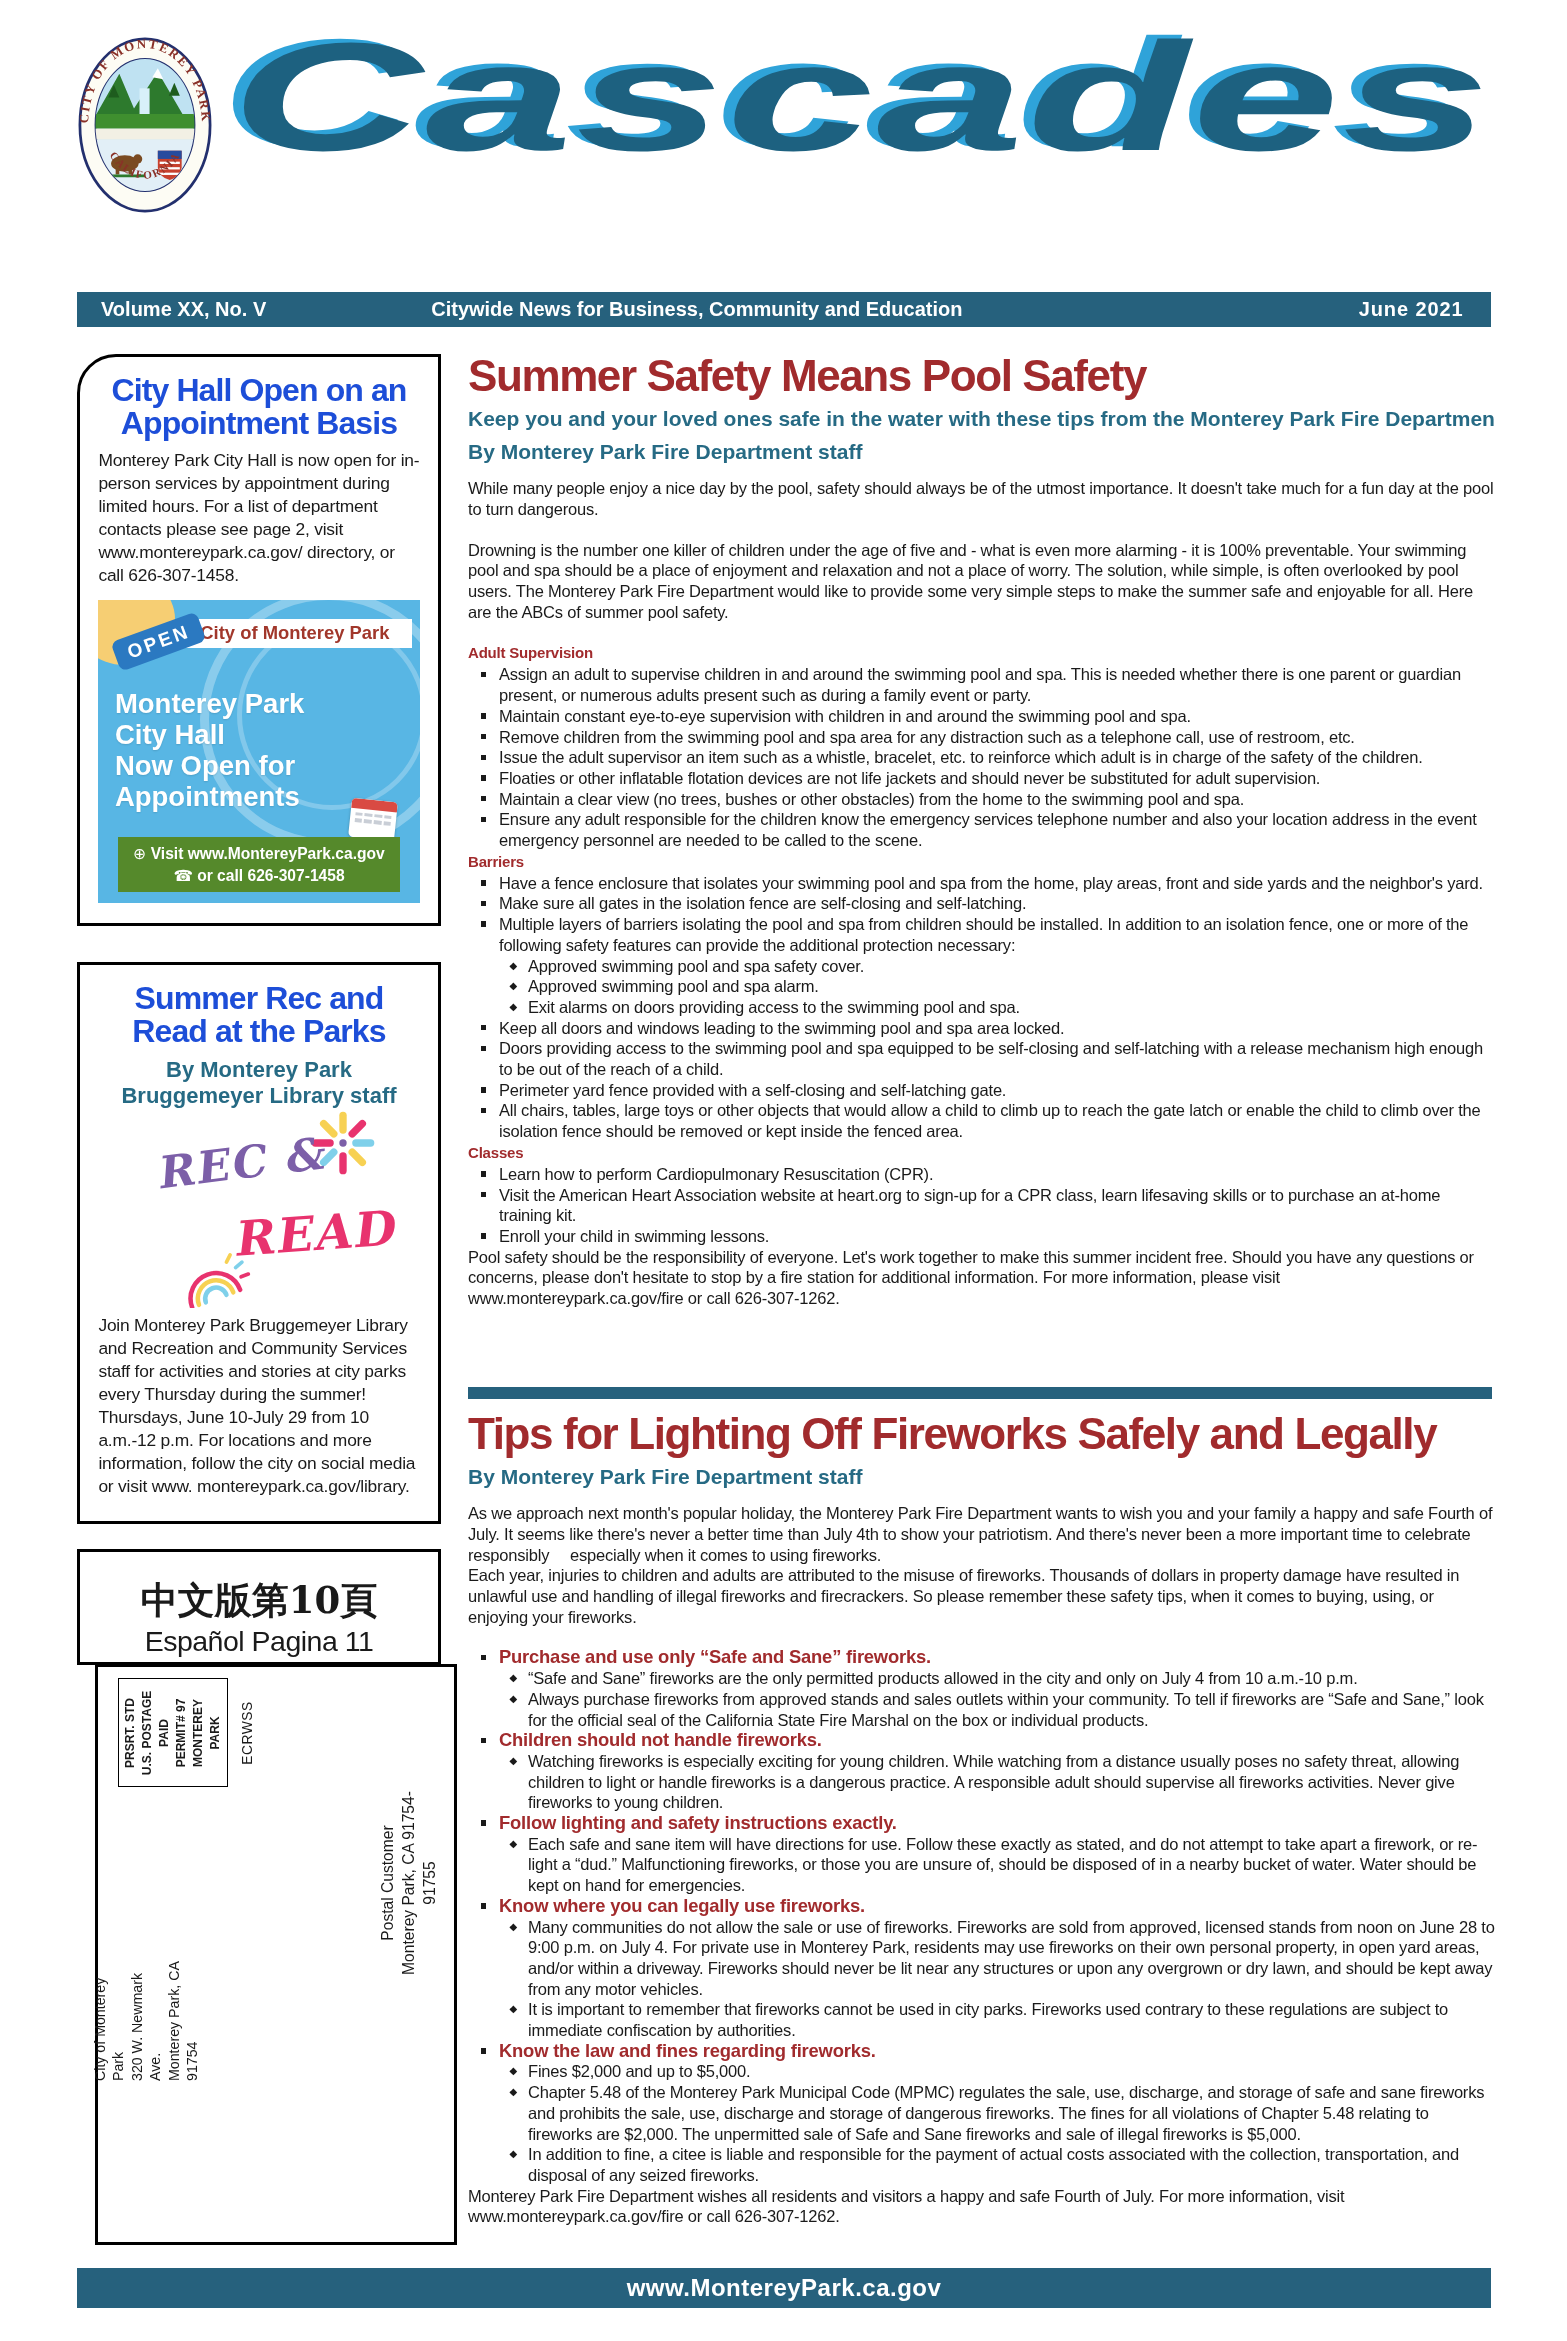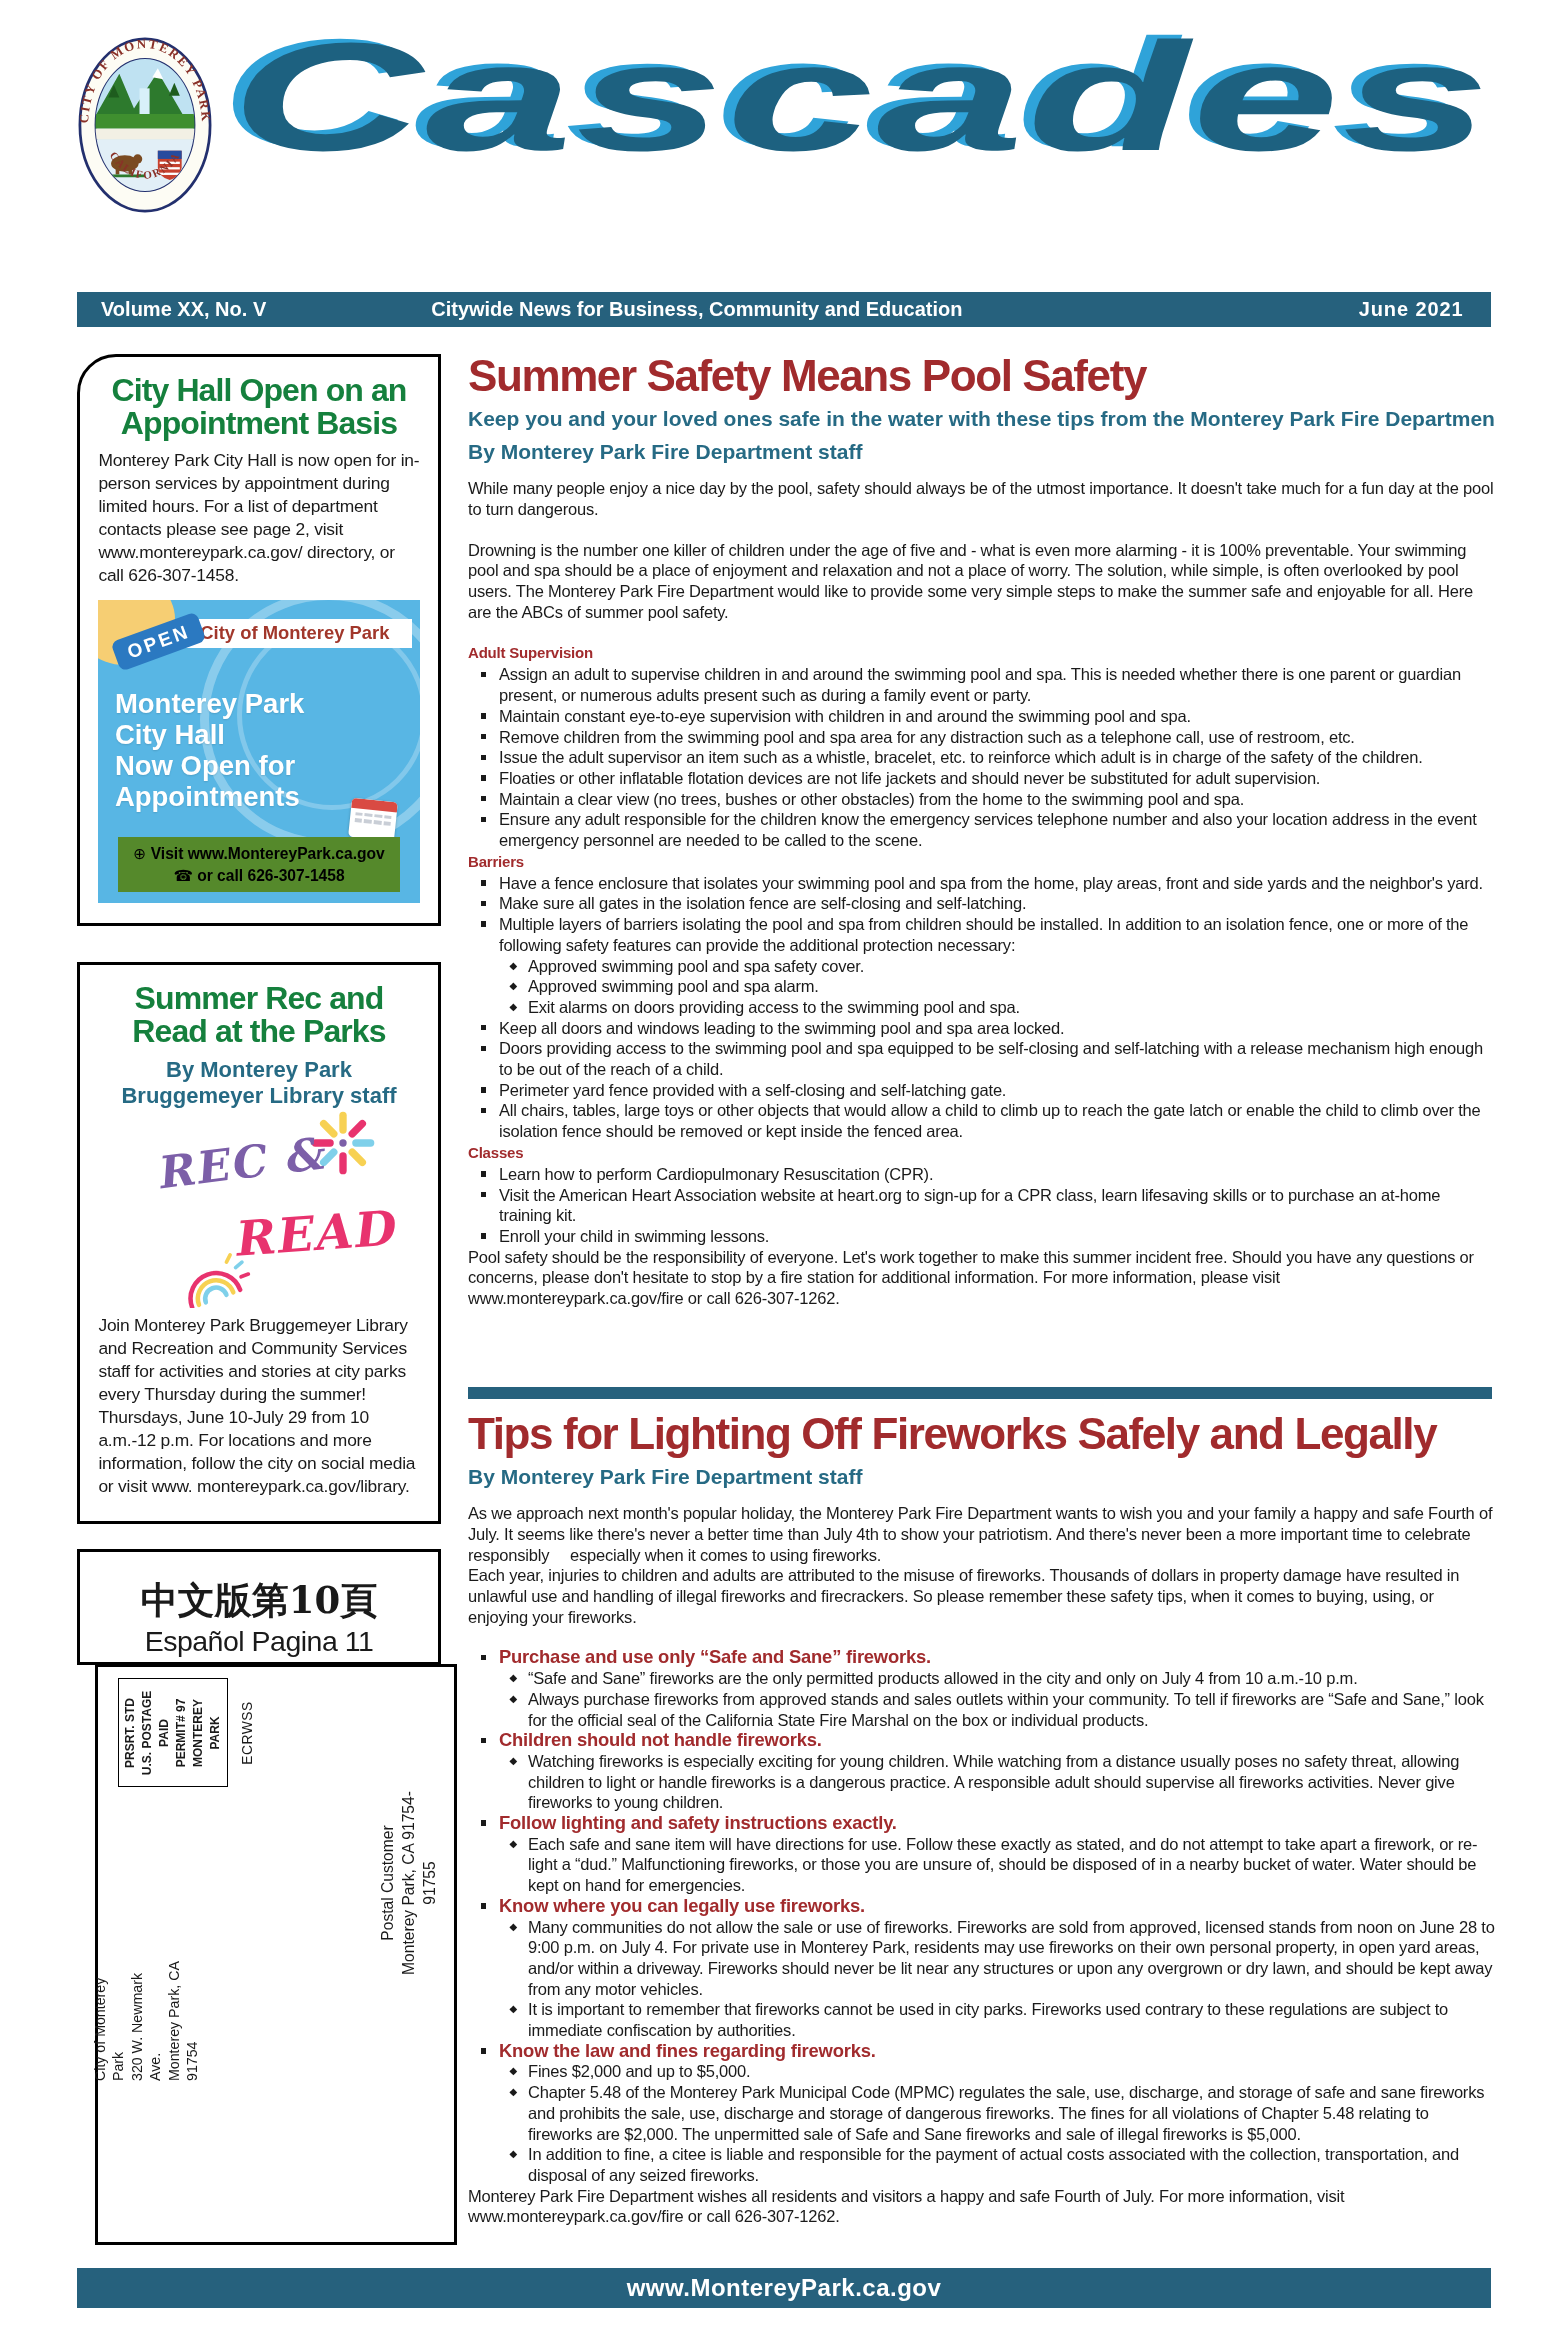"City Hall Open on an" .red-h { color: #15803d -> #1d4ed8 }
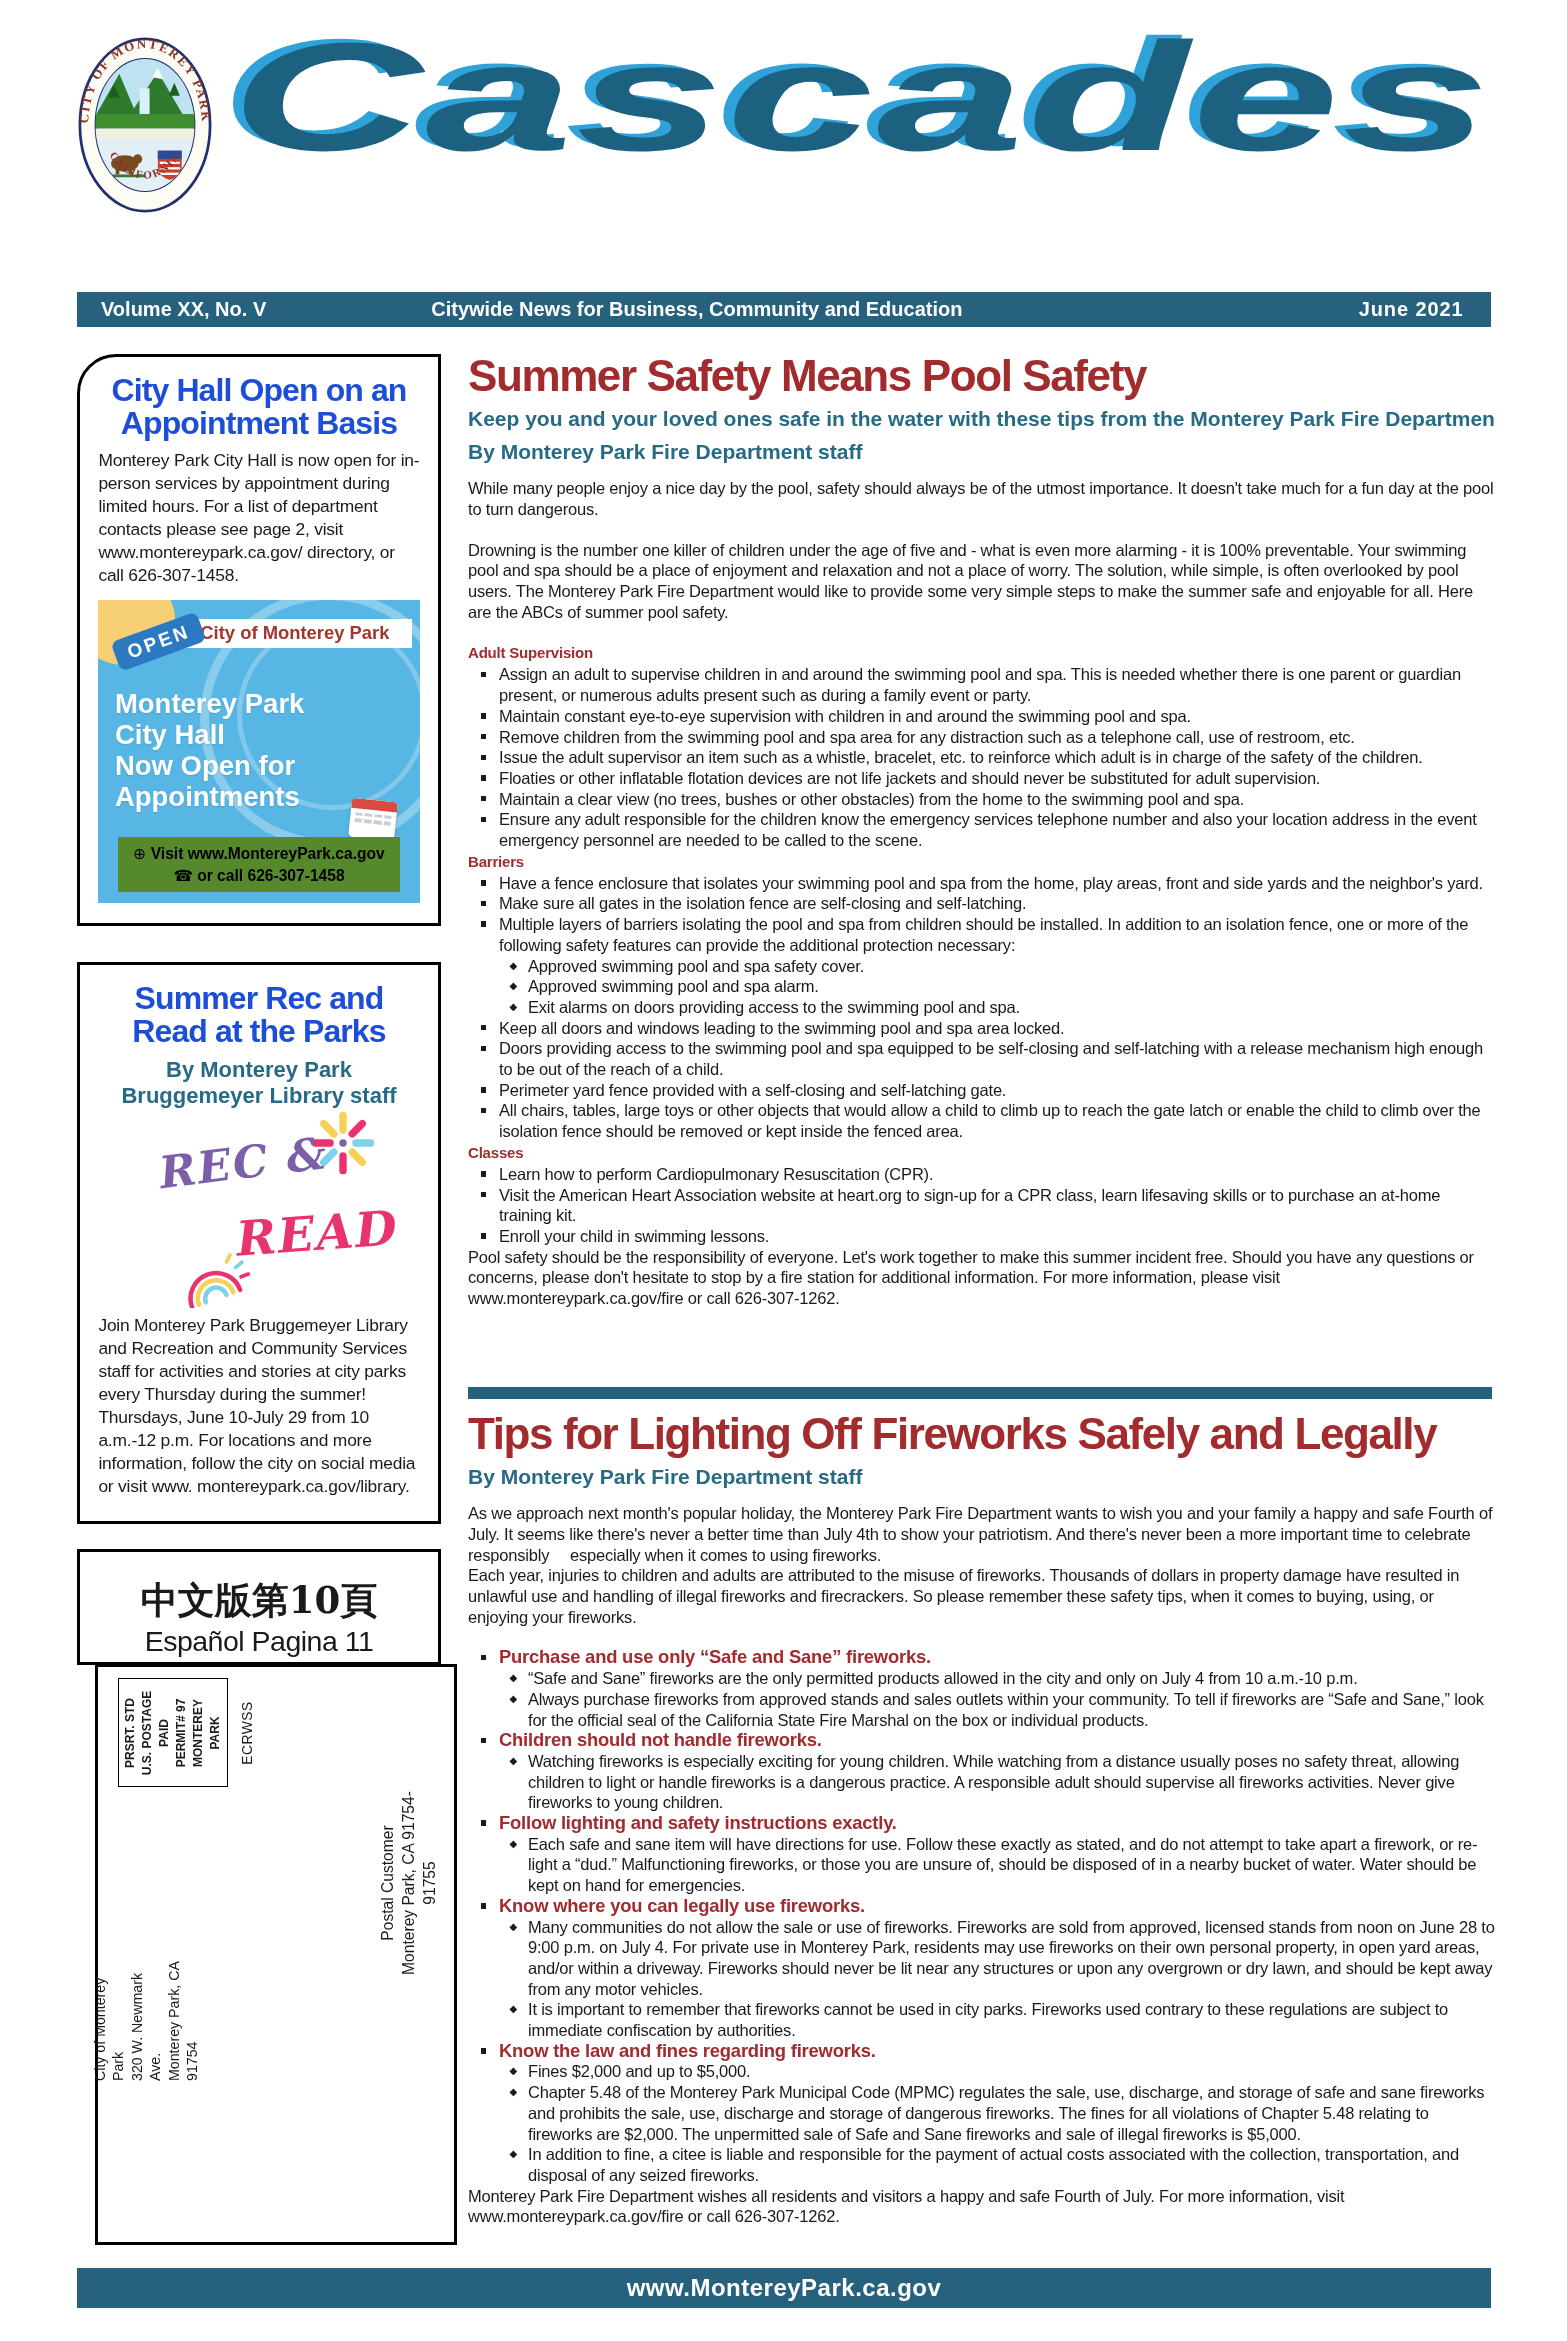"⊕ Visit www.MontereyPark.ca.gov" .flyer .greenbar { color: #000000 -> #ffffff }
